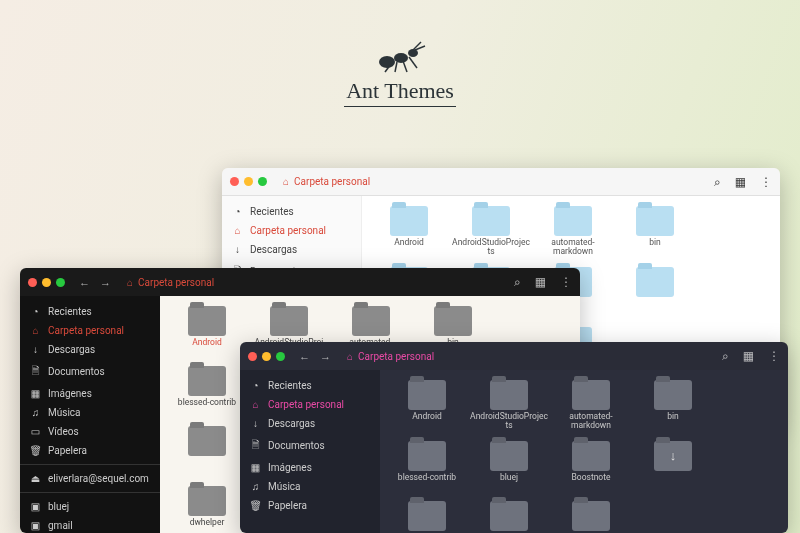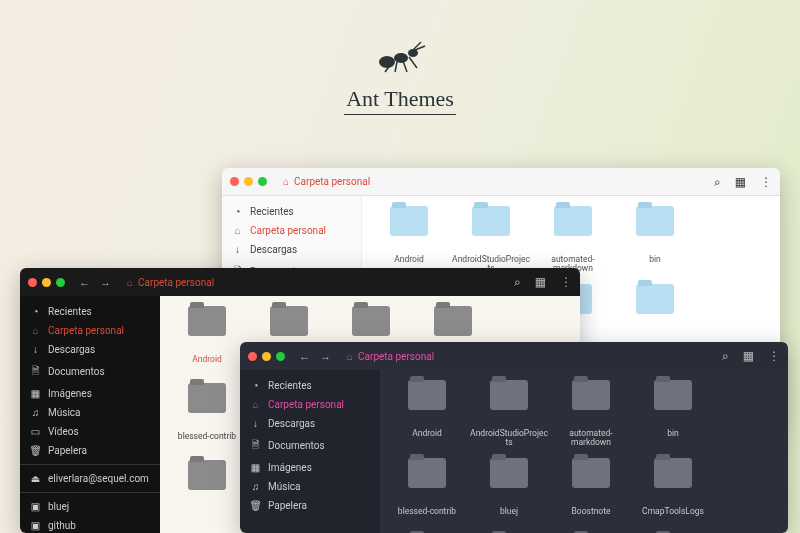"Ant Themes" .logo-title { margin-top: 8px -> 0 }
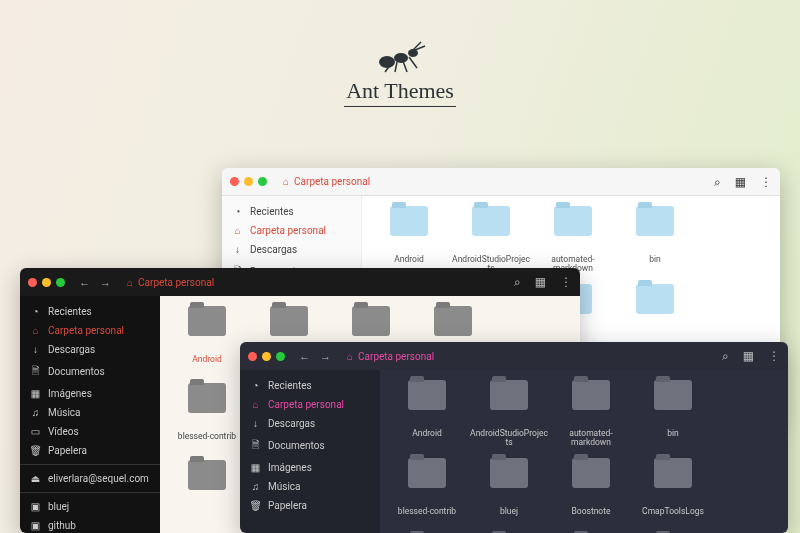"Android" .cell .lbl { margin-top: 19px -> 2px }
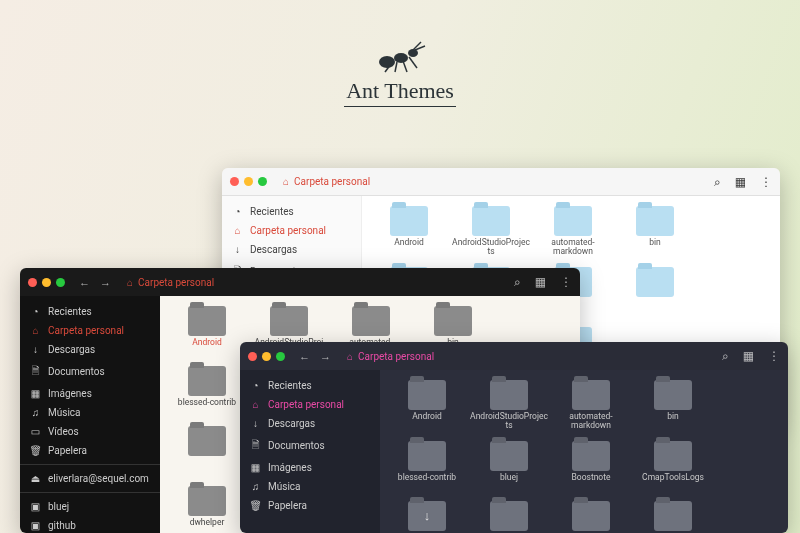"CmapToolsLogs" div.cell { html: <div> <div></div> <div>CmapToolsLogs</div> </div> -> none }
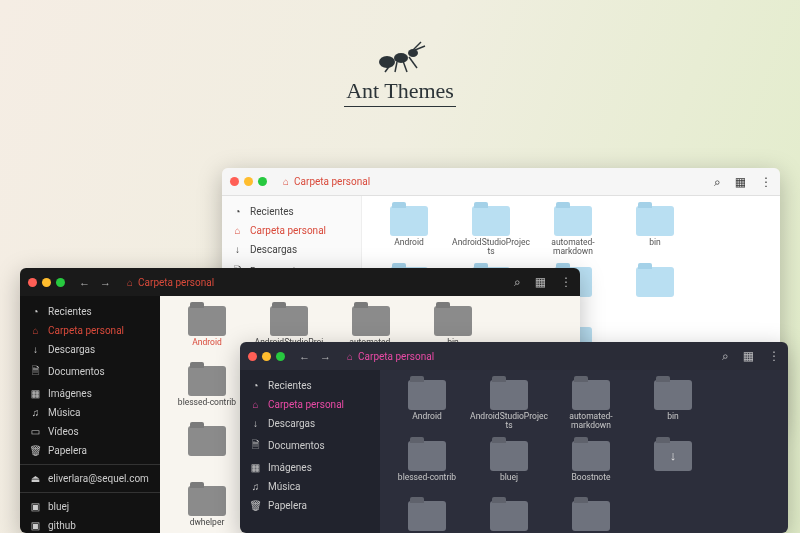"github" span { text: github -> gmail }
